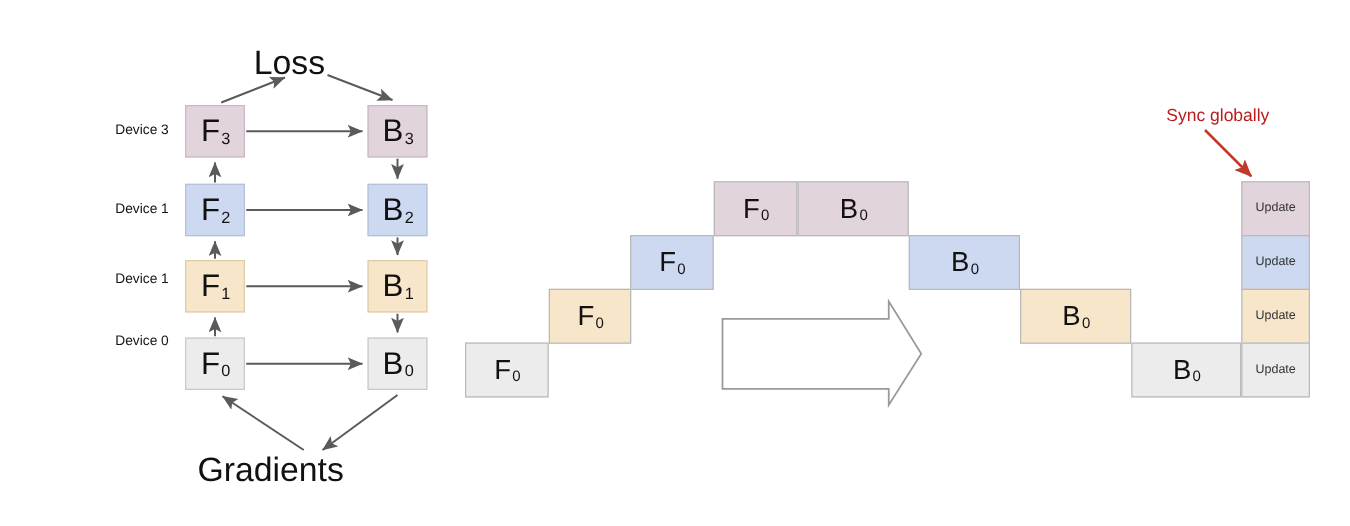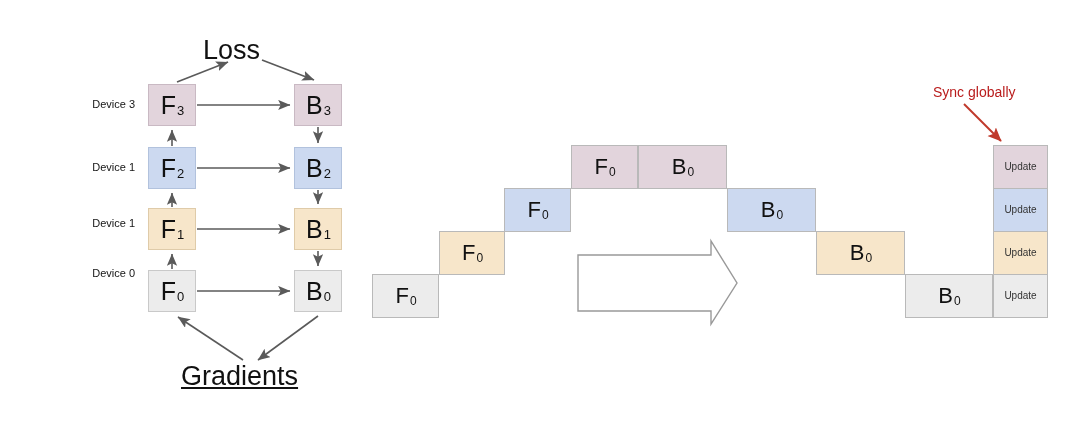"Gradients" div.headline { left: 181px -> 158px; text-decoration: underline -> none }
